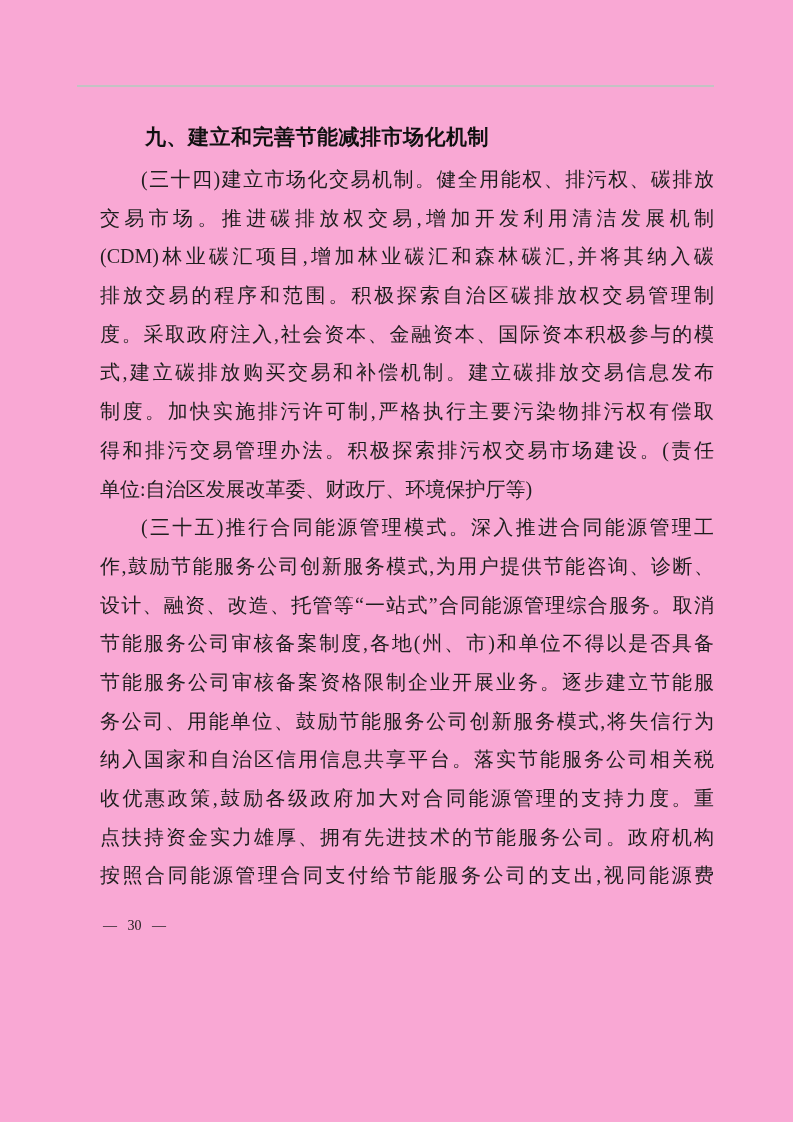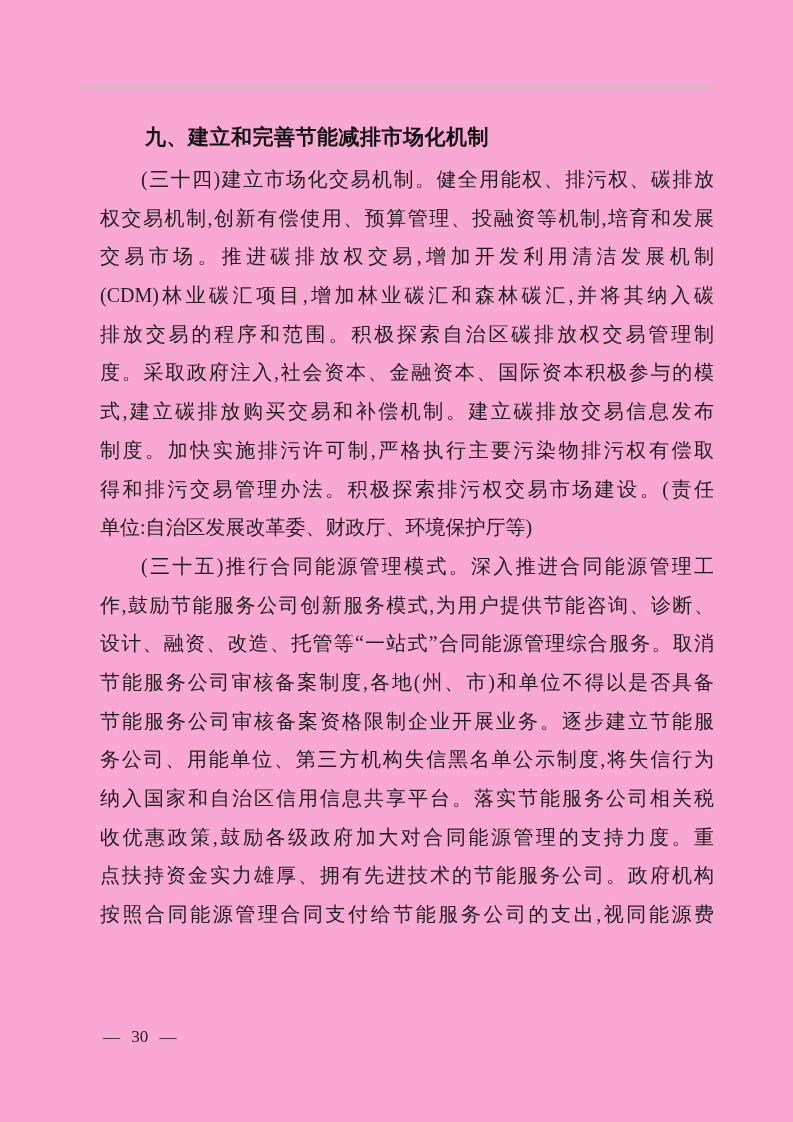"权交易机制,创新有偿使用、预算管理、投融资等机制,培育和发展" div.line { html: <div>权交易机制,创新有偿使用、预算管理、投融资等机制,培育和发展</div> -> none }
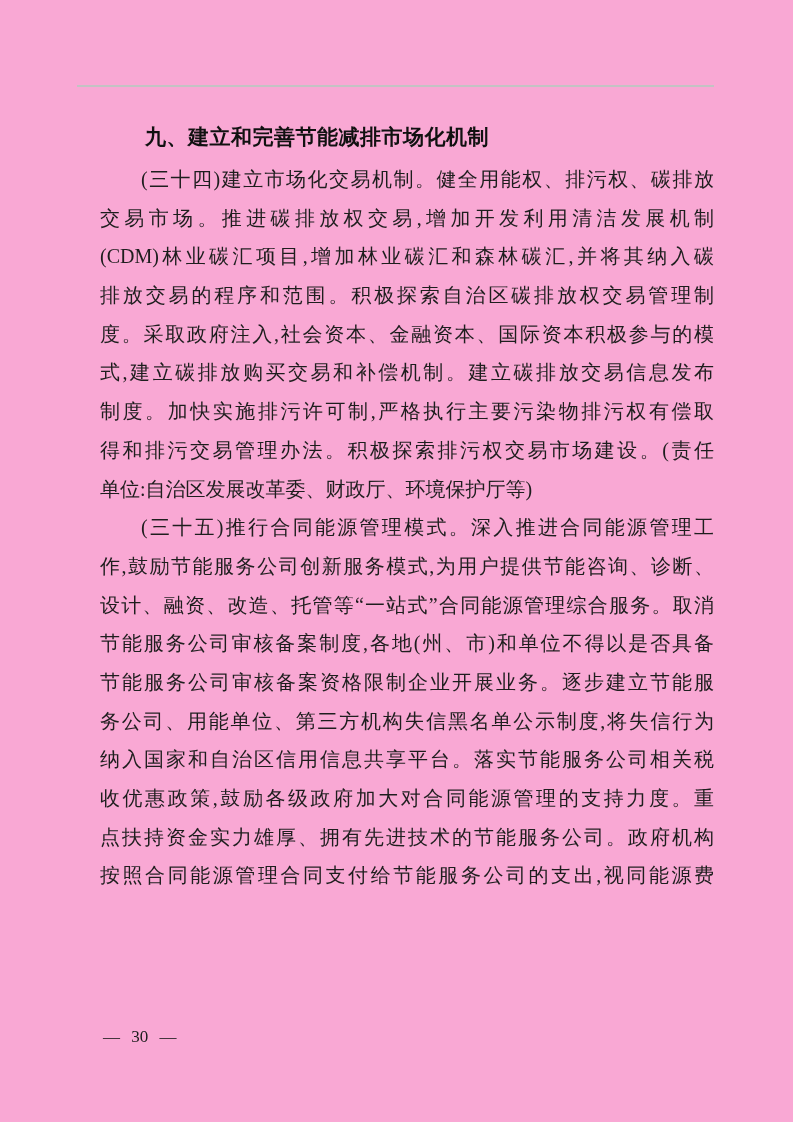"务公司、用能单位、第三方机构失信黑名单公示制度,将失信行为" div.line { text: 第三方机构失信黑名单公示制度 -> 鼓励节能服务公司创新服务模式 }
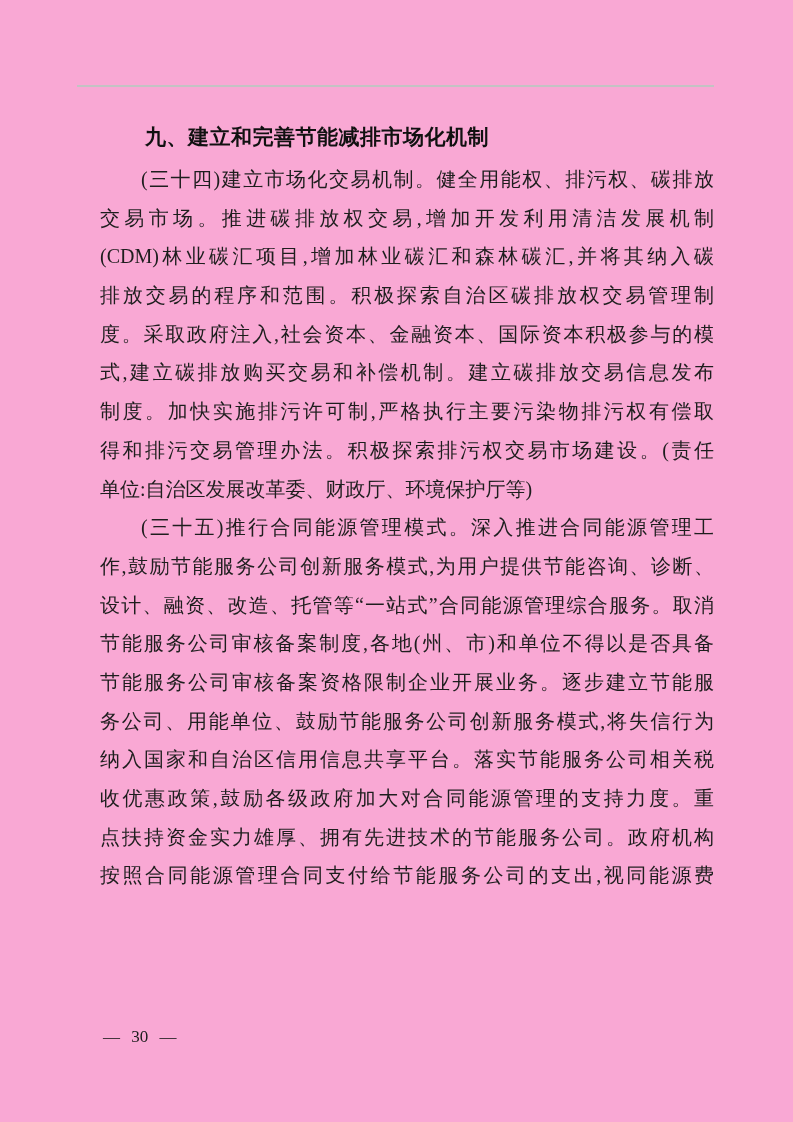"— 30 —" .footer { font-size: 17px -> 14px; top: 1027px -> 918px }
